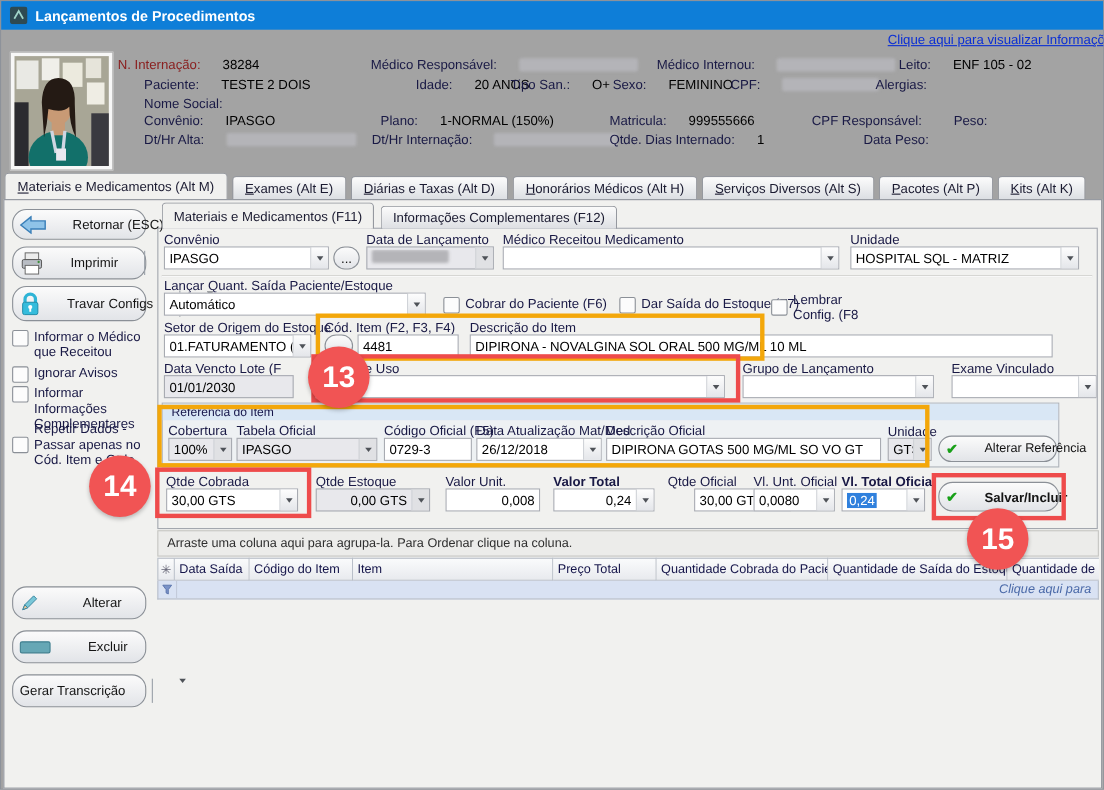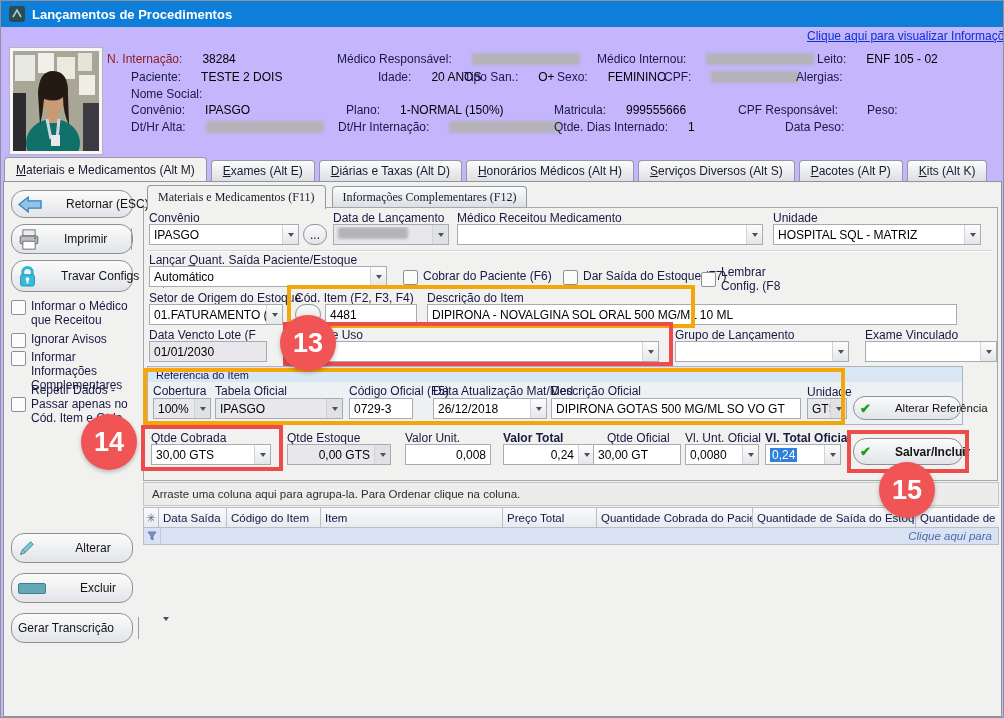"Lançamentos de Procedimentos" .win { background: #c4b5fd -> #a3a3a3 }
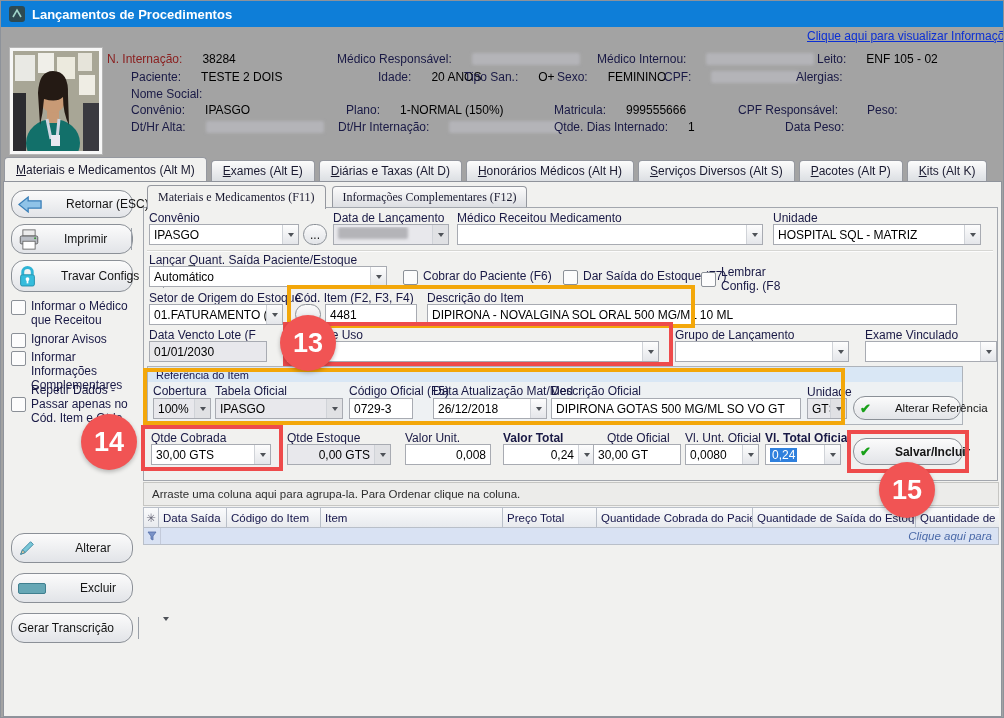"Materiais e Medicamentos (F11)" .itabs { align-items: center -> flex-end; font-family: Liberation Serif, serif -> none }
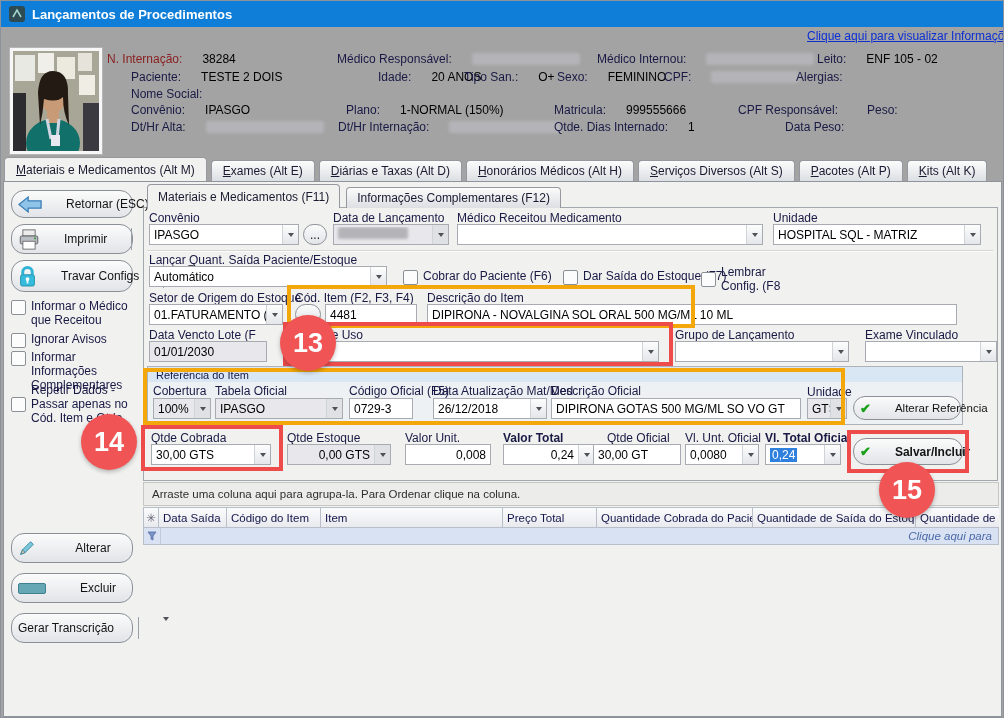"0729-3" div.input { width: 64px -> 80px }
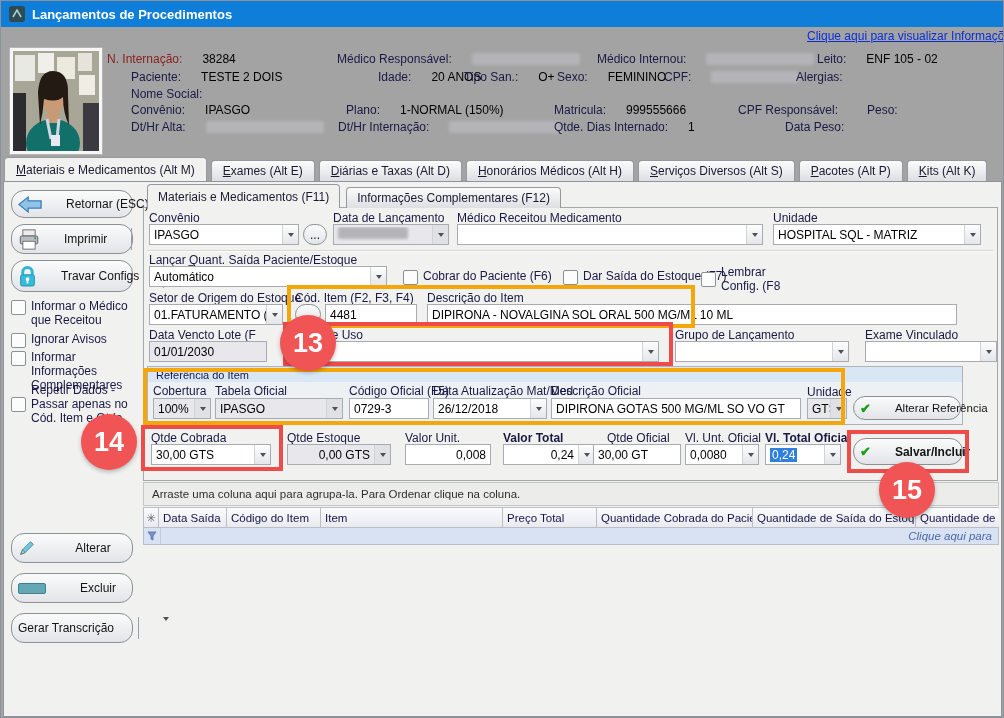"30,00 GT" div.input { left: 592px -> 630px }
